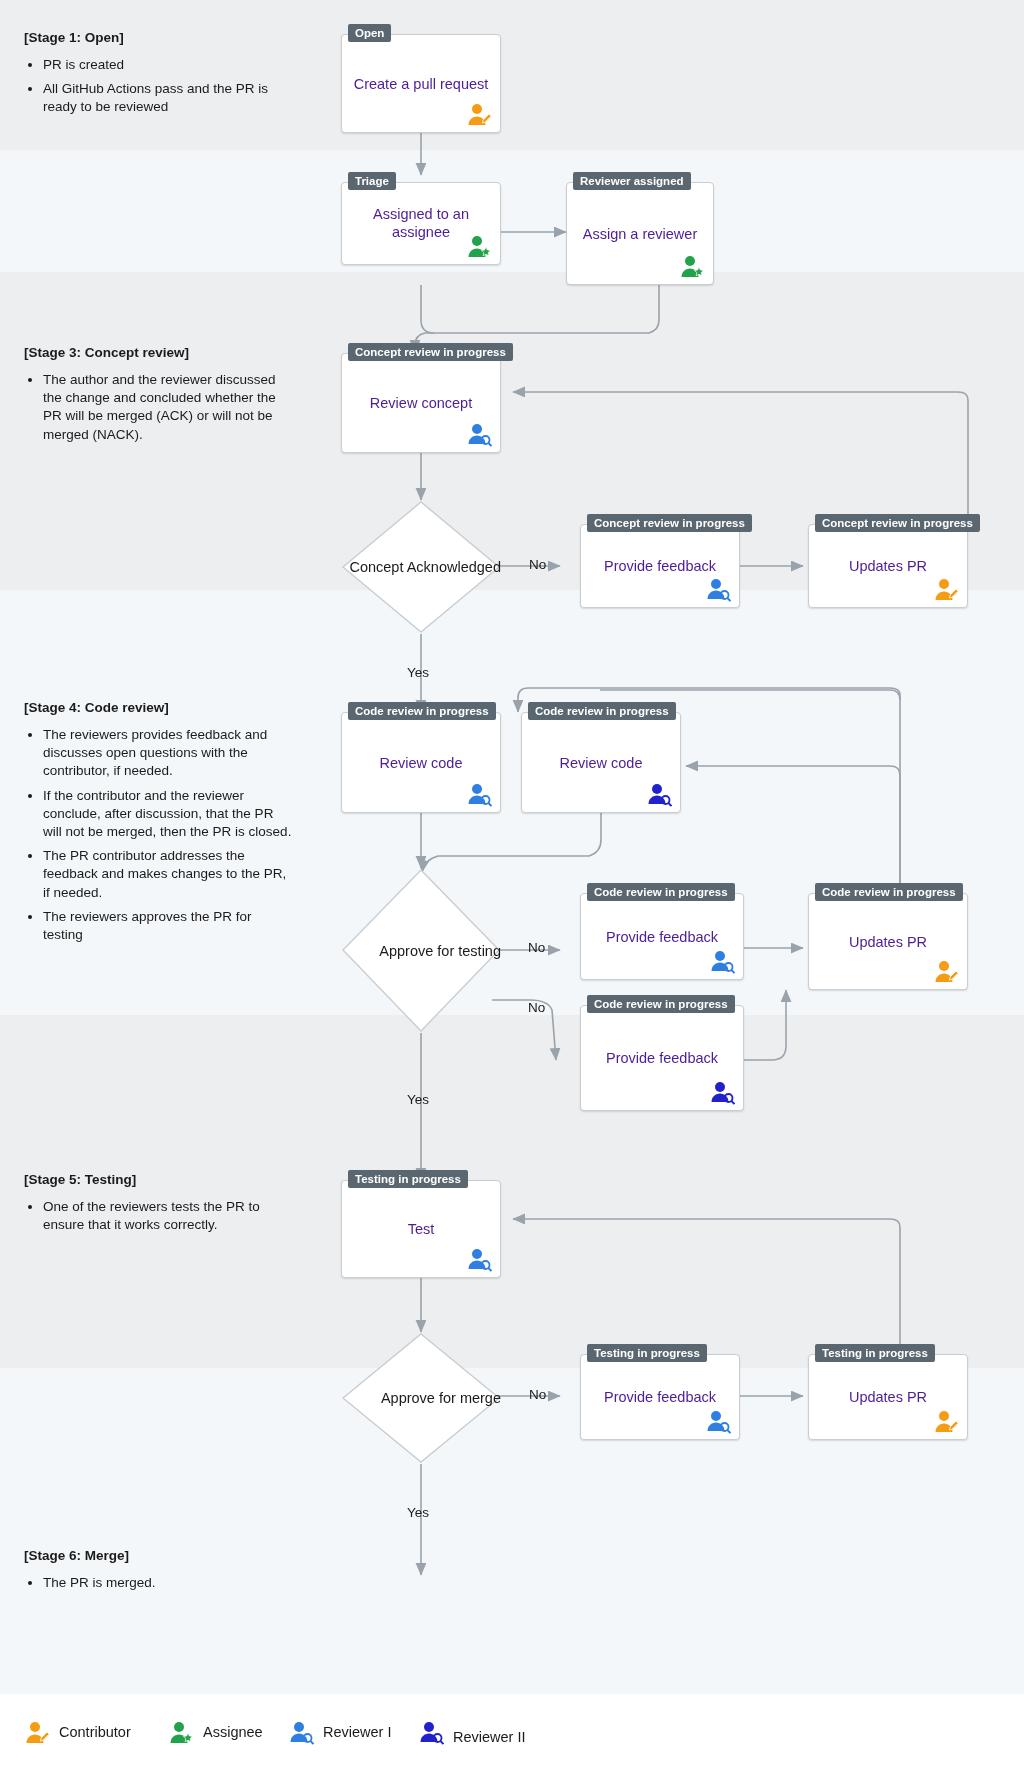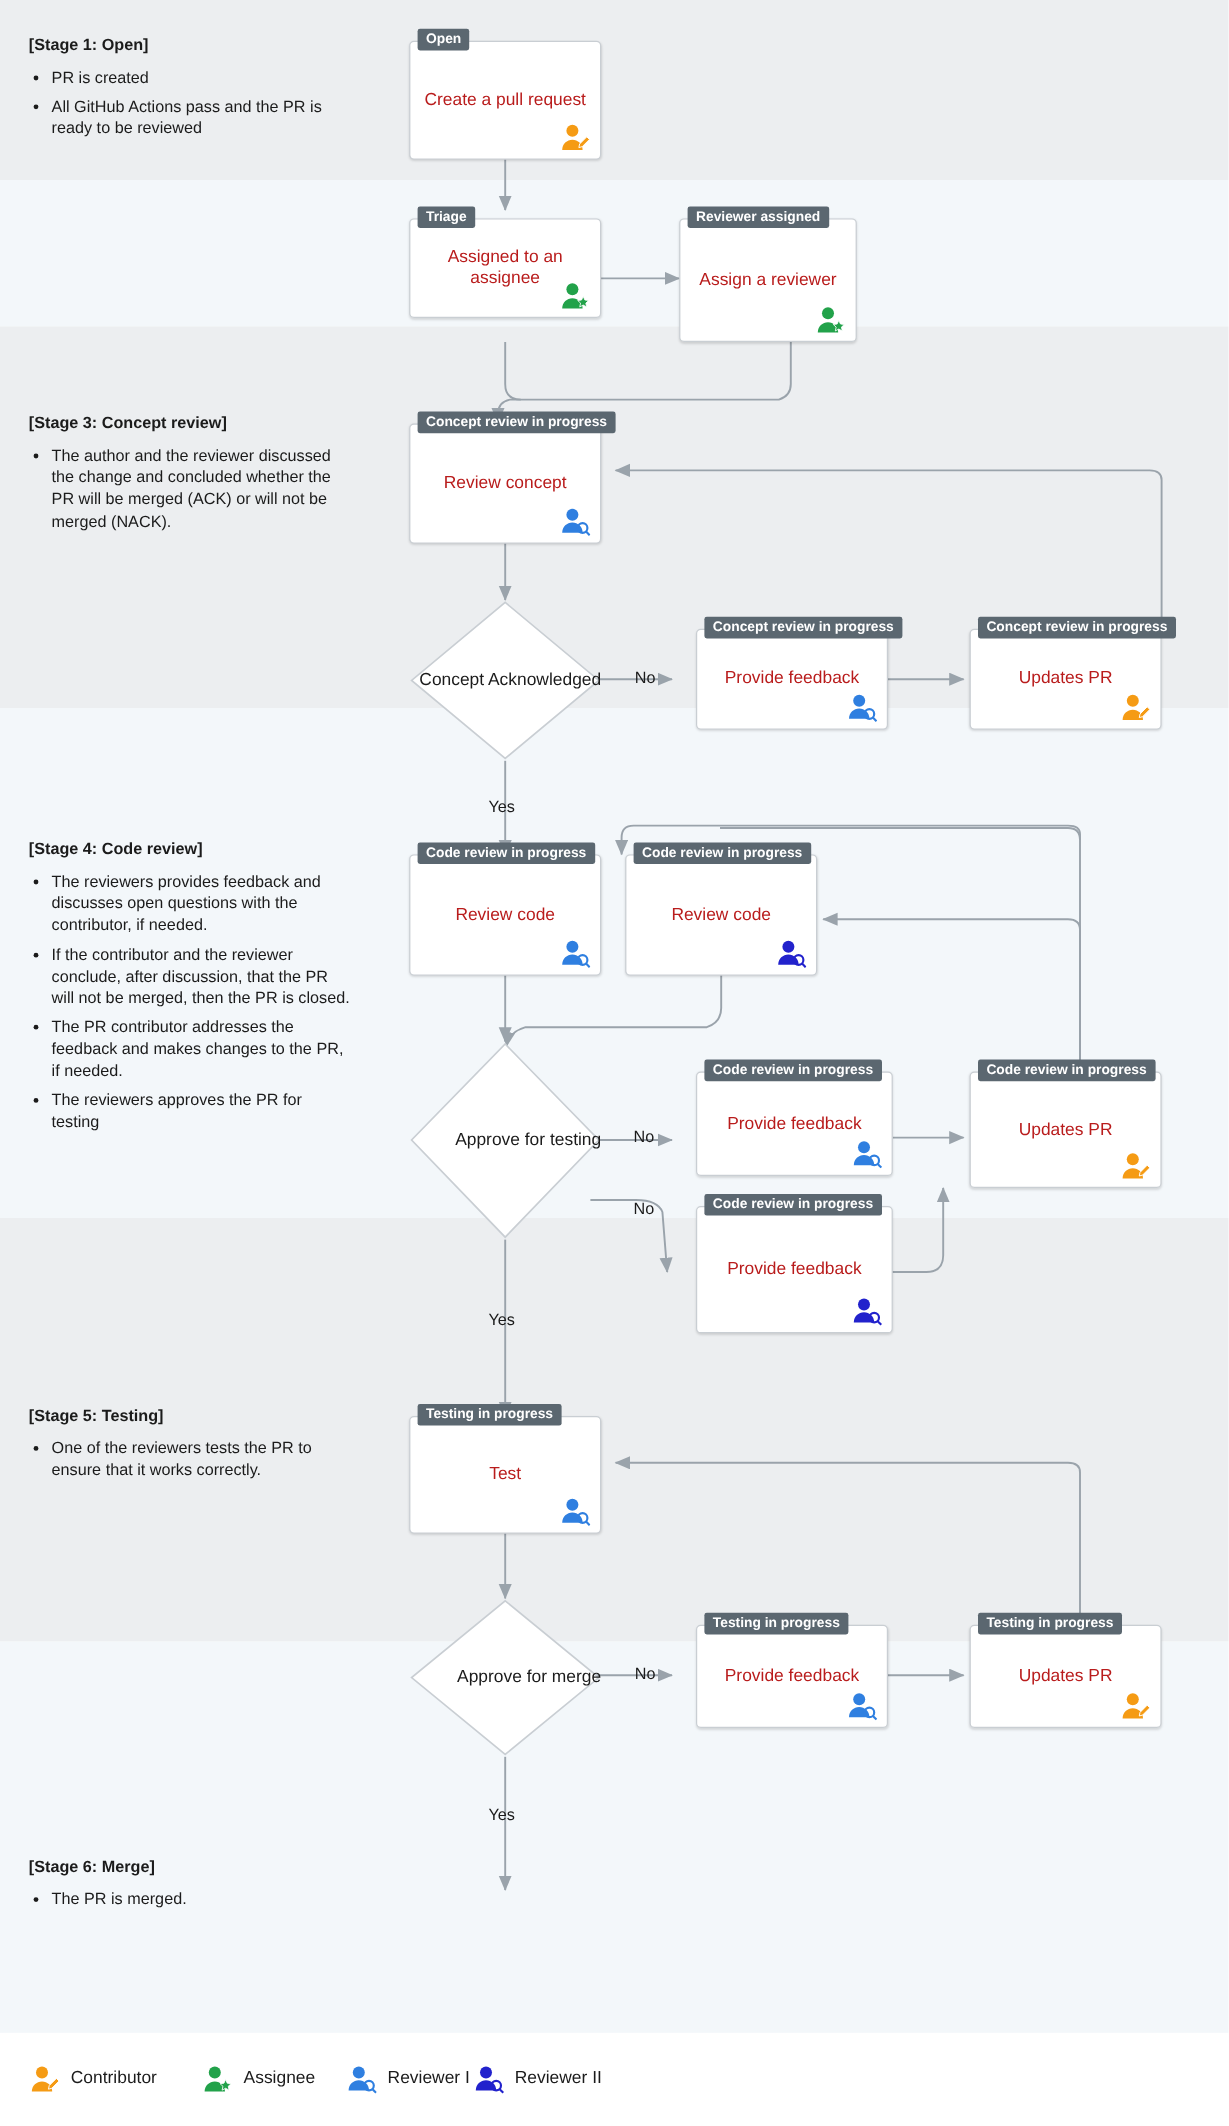"Create a pull request" .node-text { color: #b91c1c -> #4c1d95 }
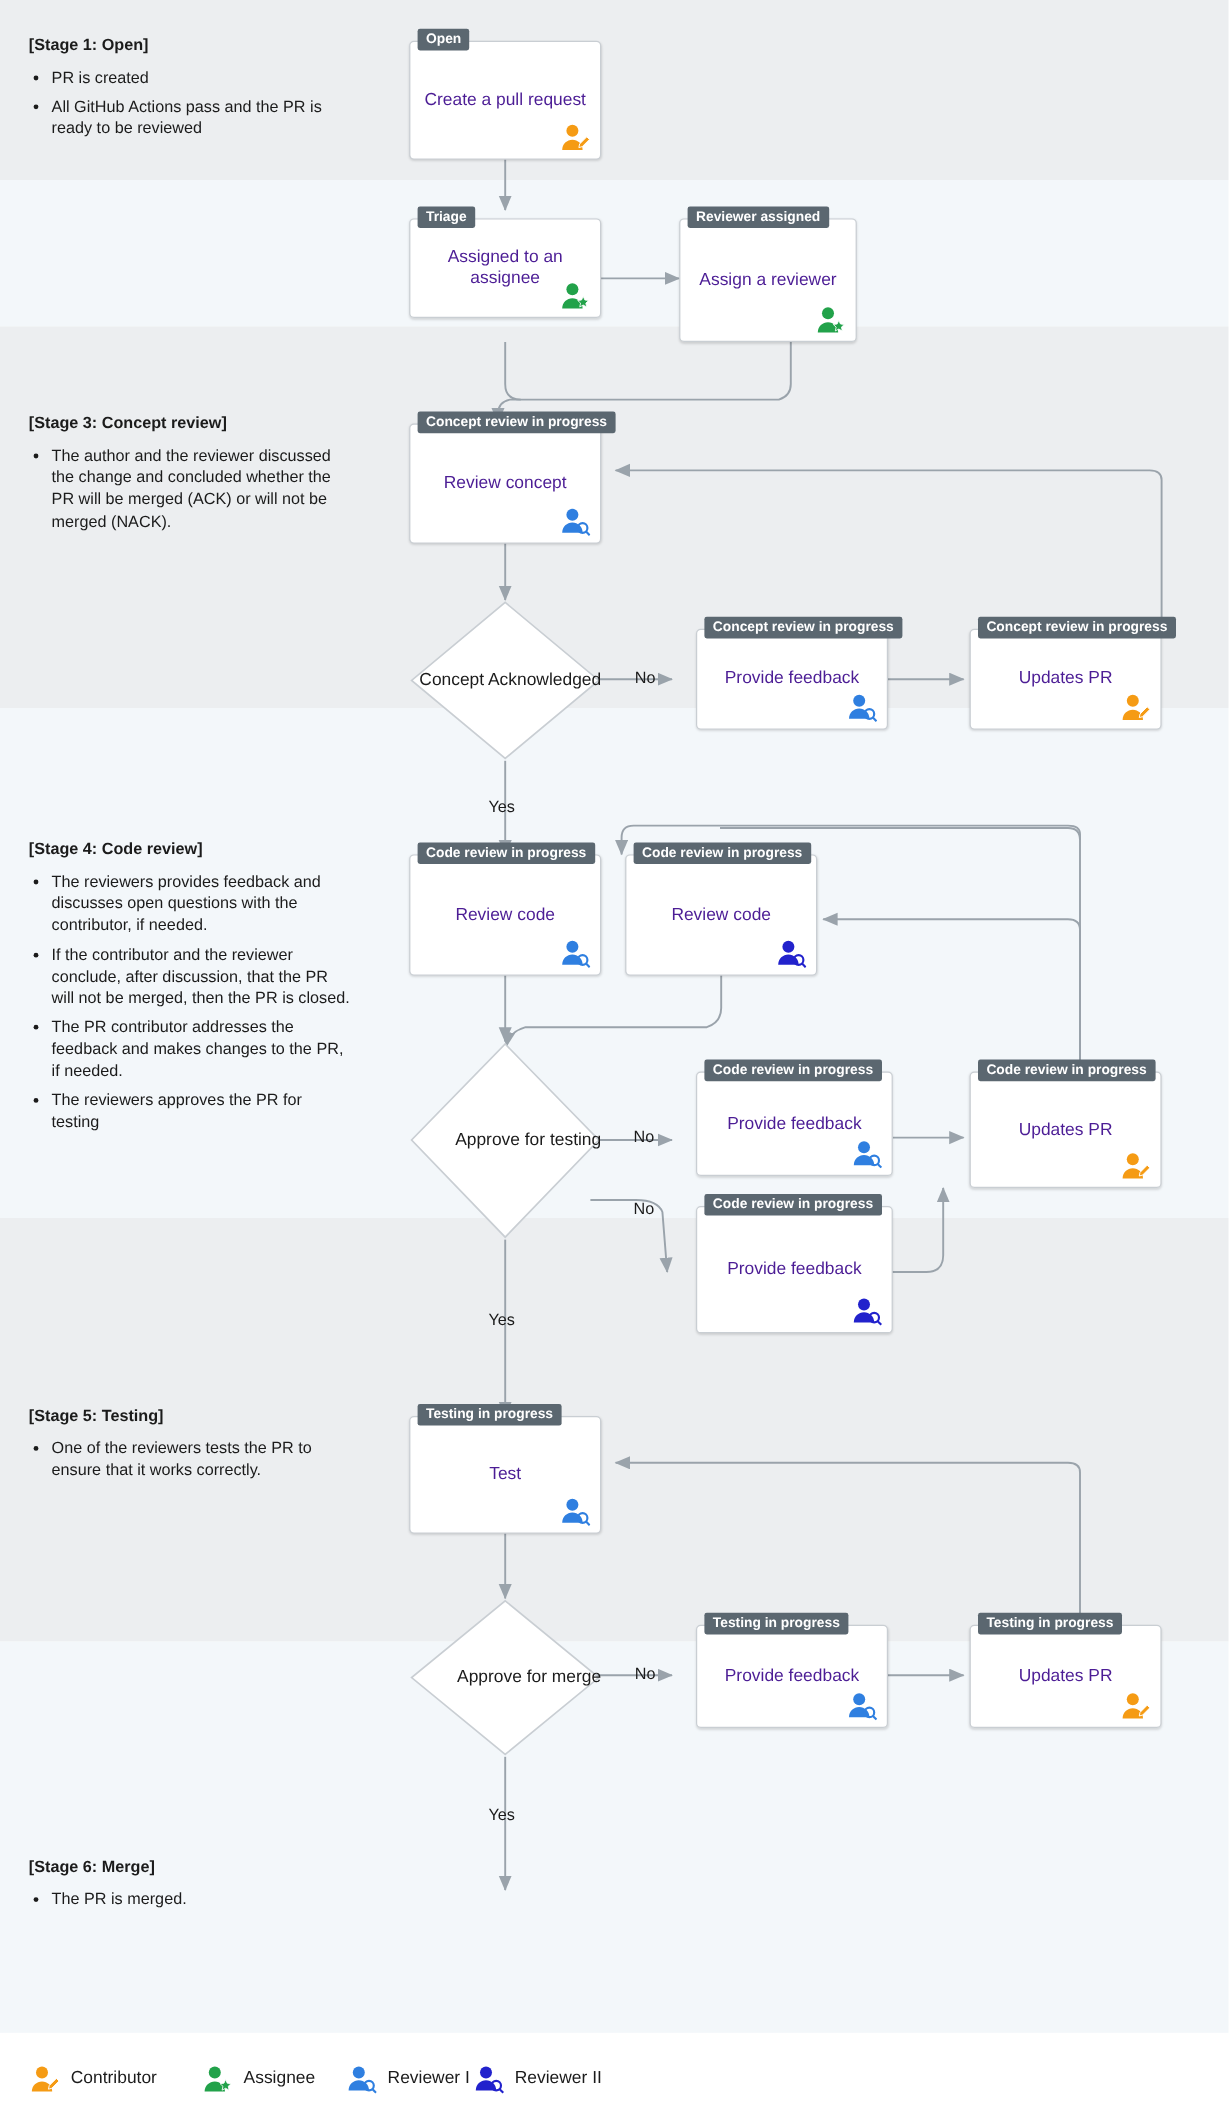"Reviewer II" div.legend-item { align-items: none -> flex-end; left: 394px -> 418px }
